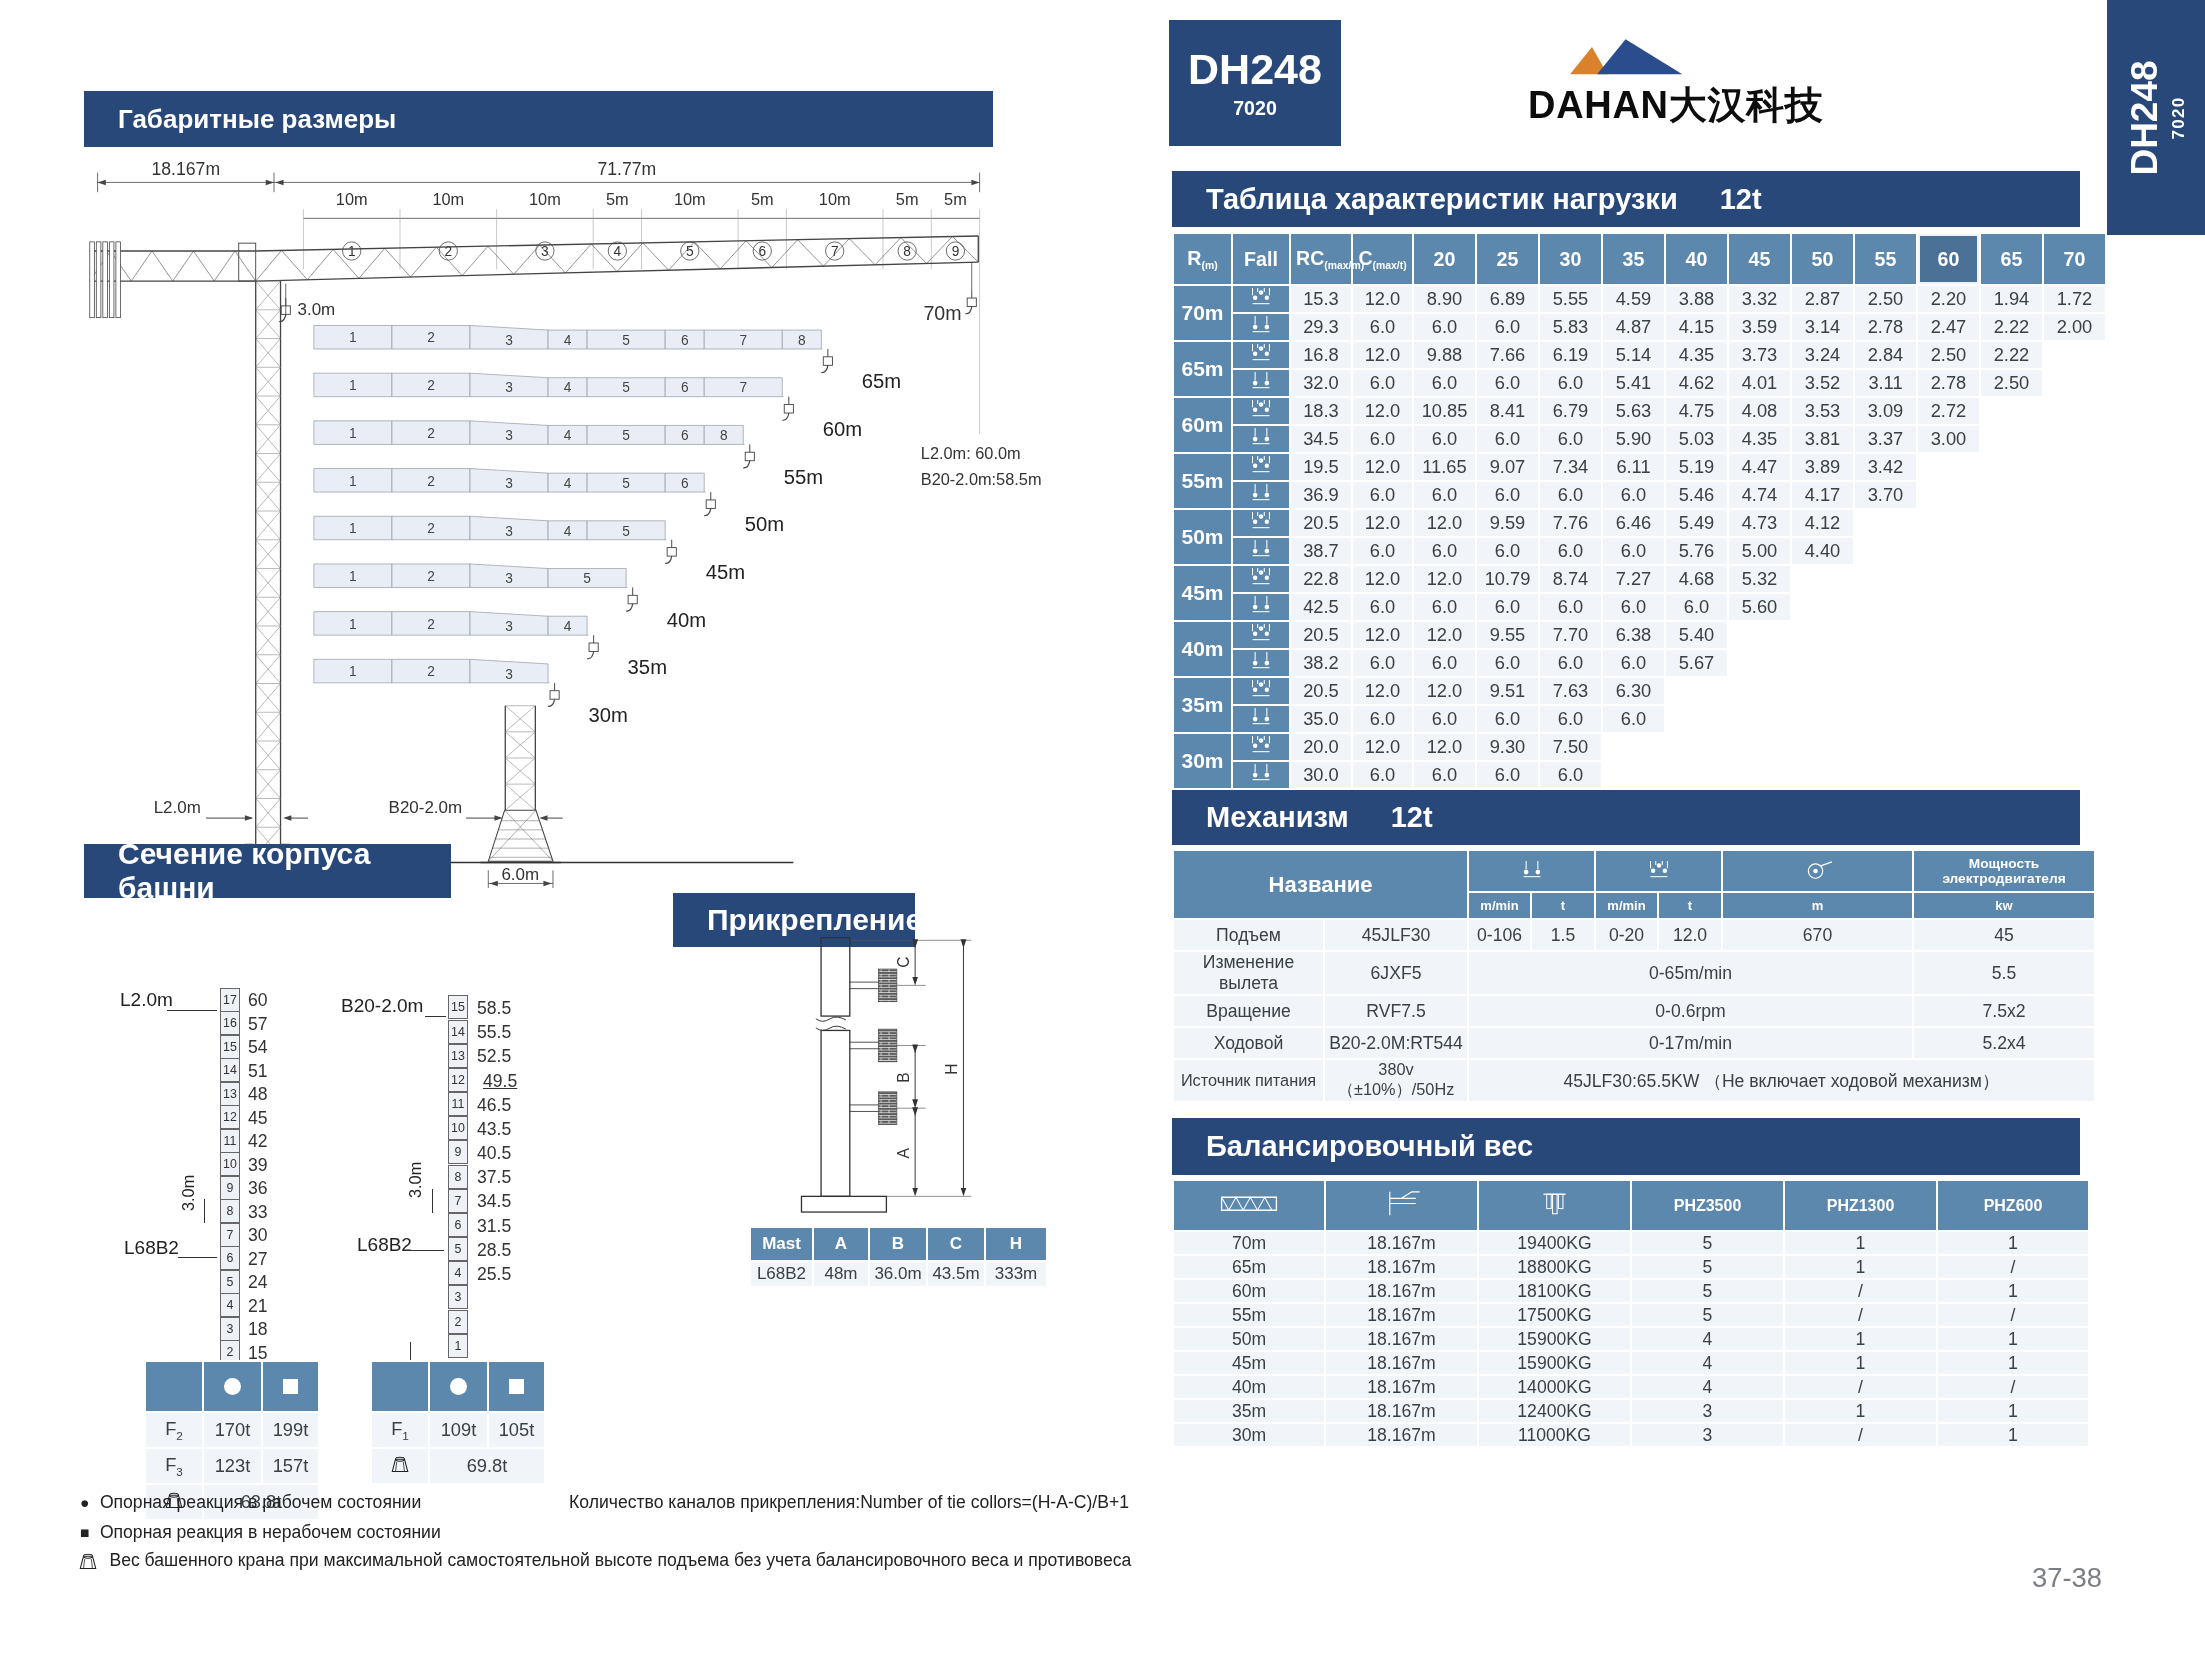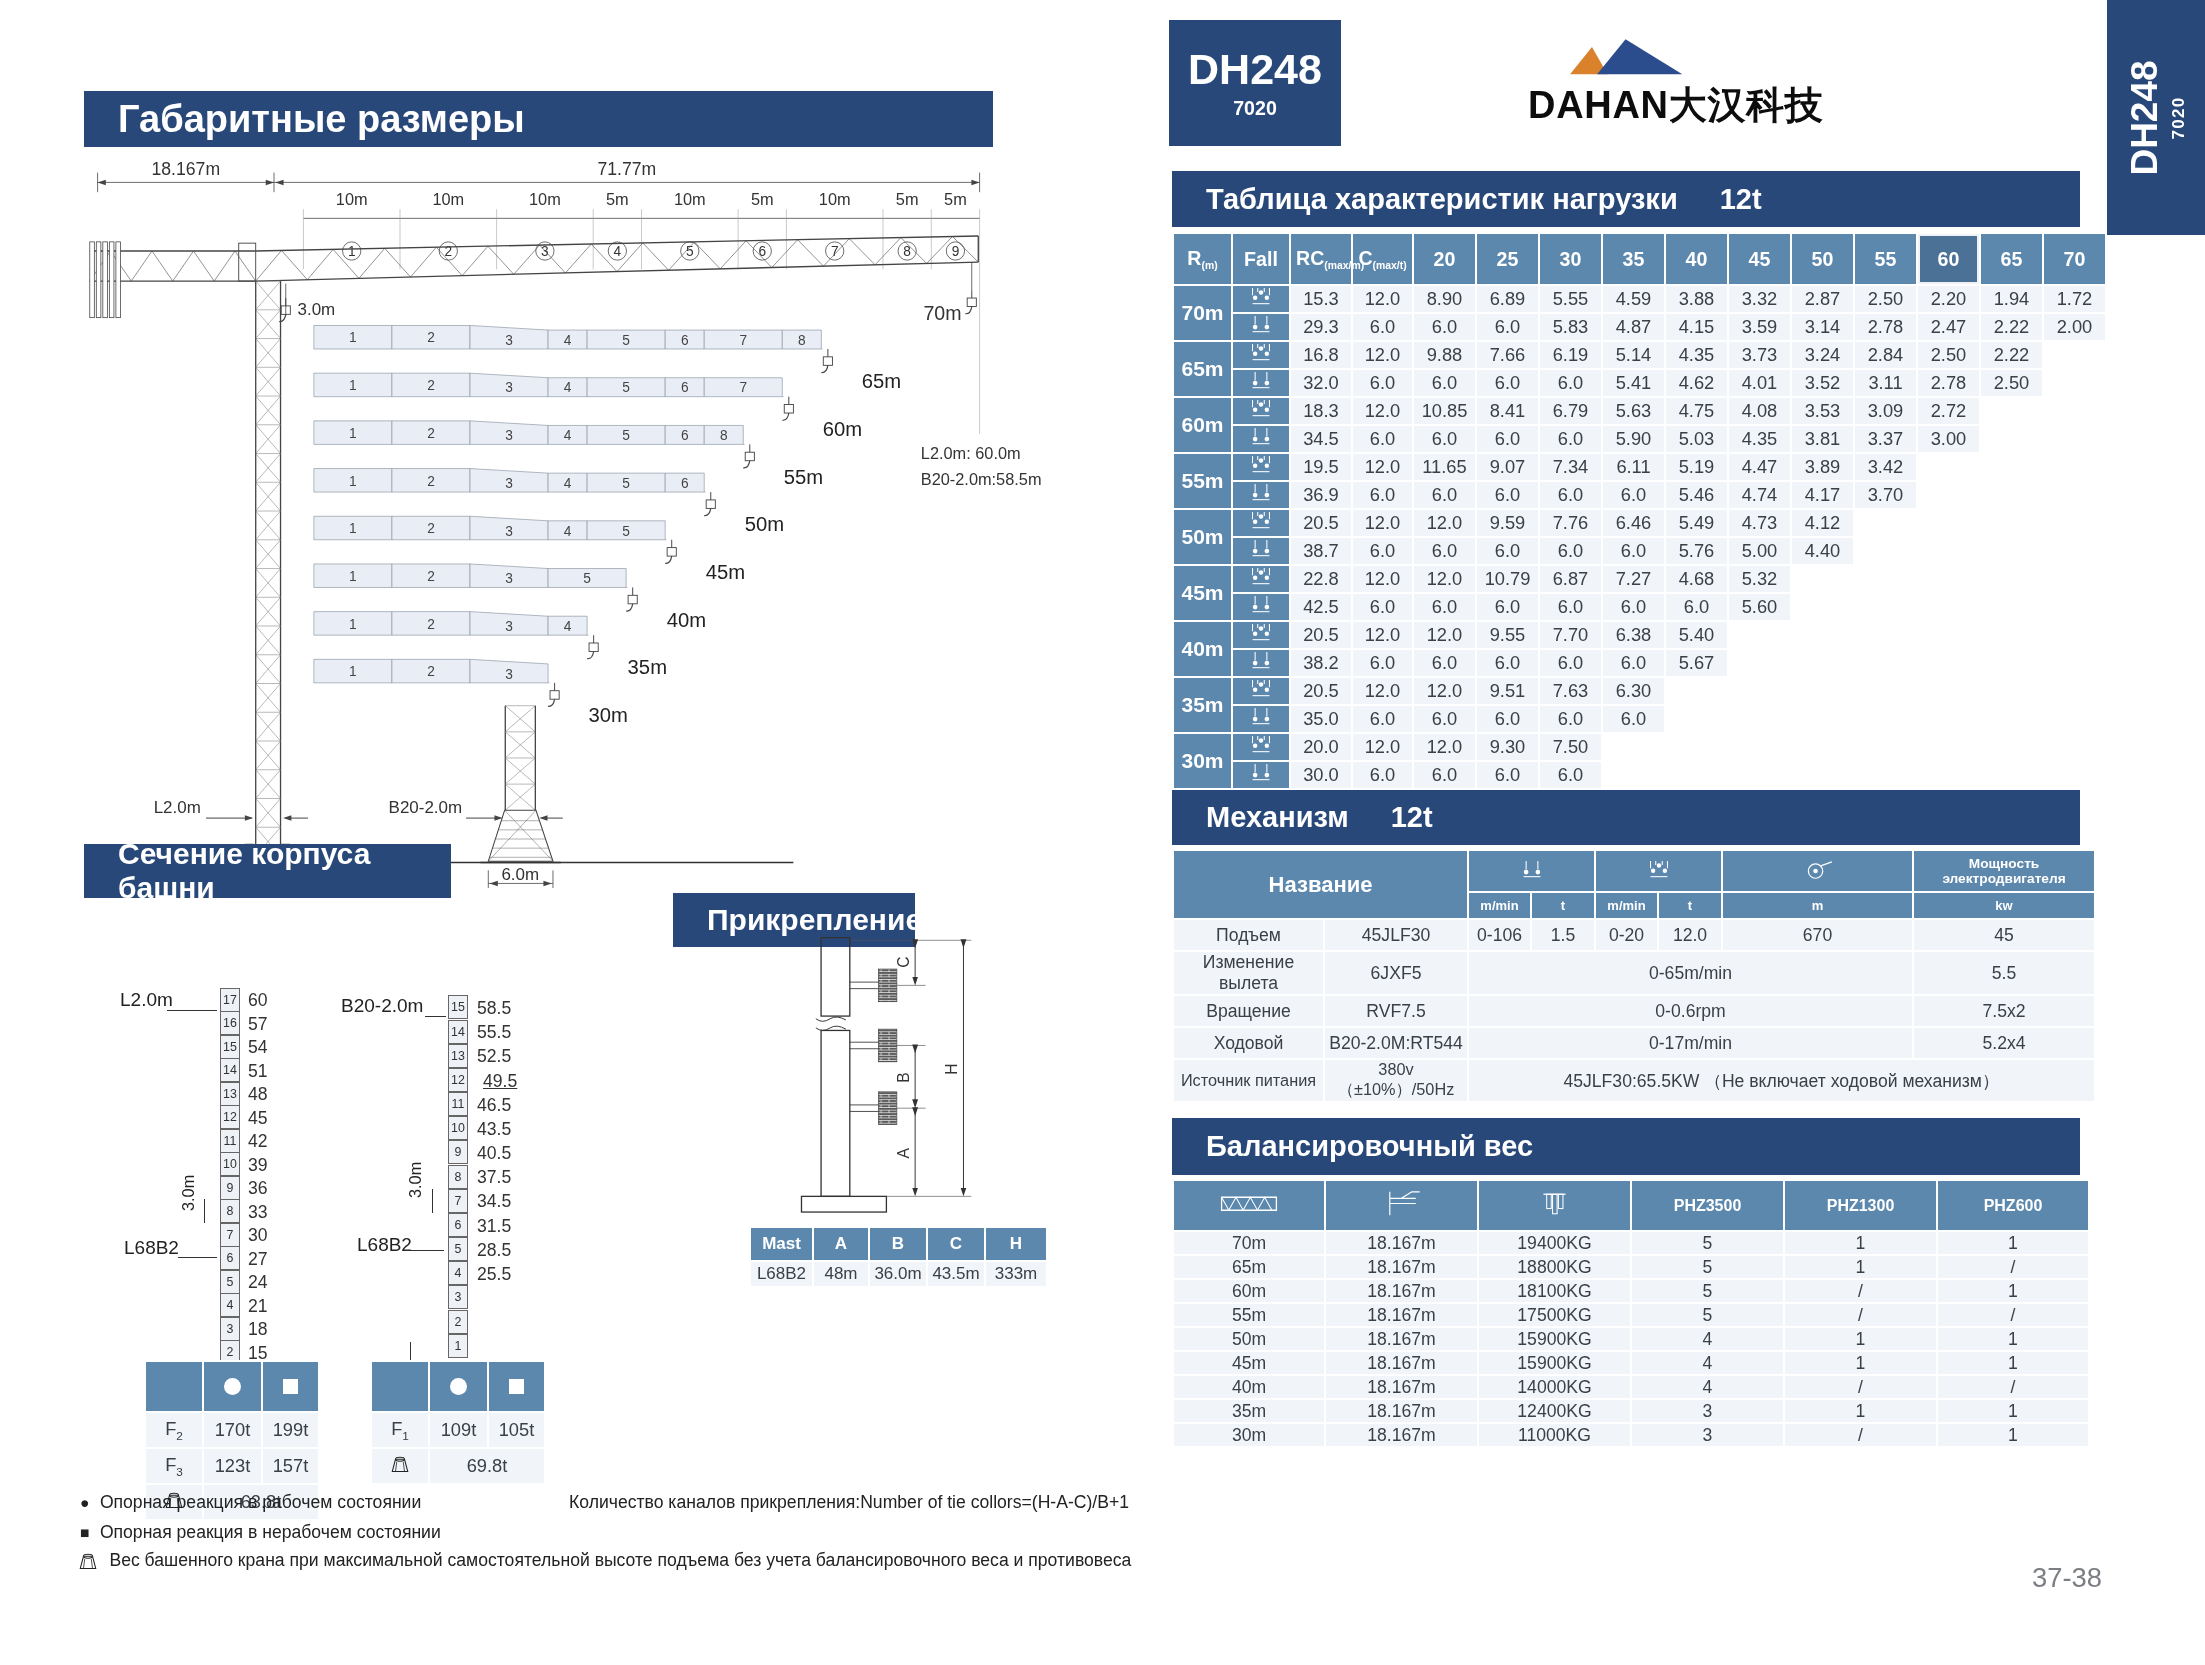"Габаритные размеры" div.hdrbar { font-size: 38px -> 26px }
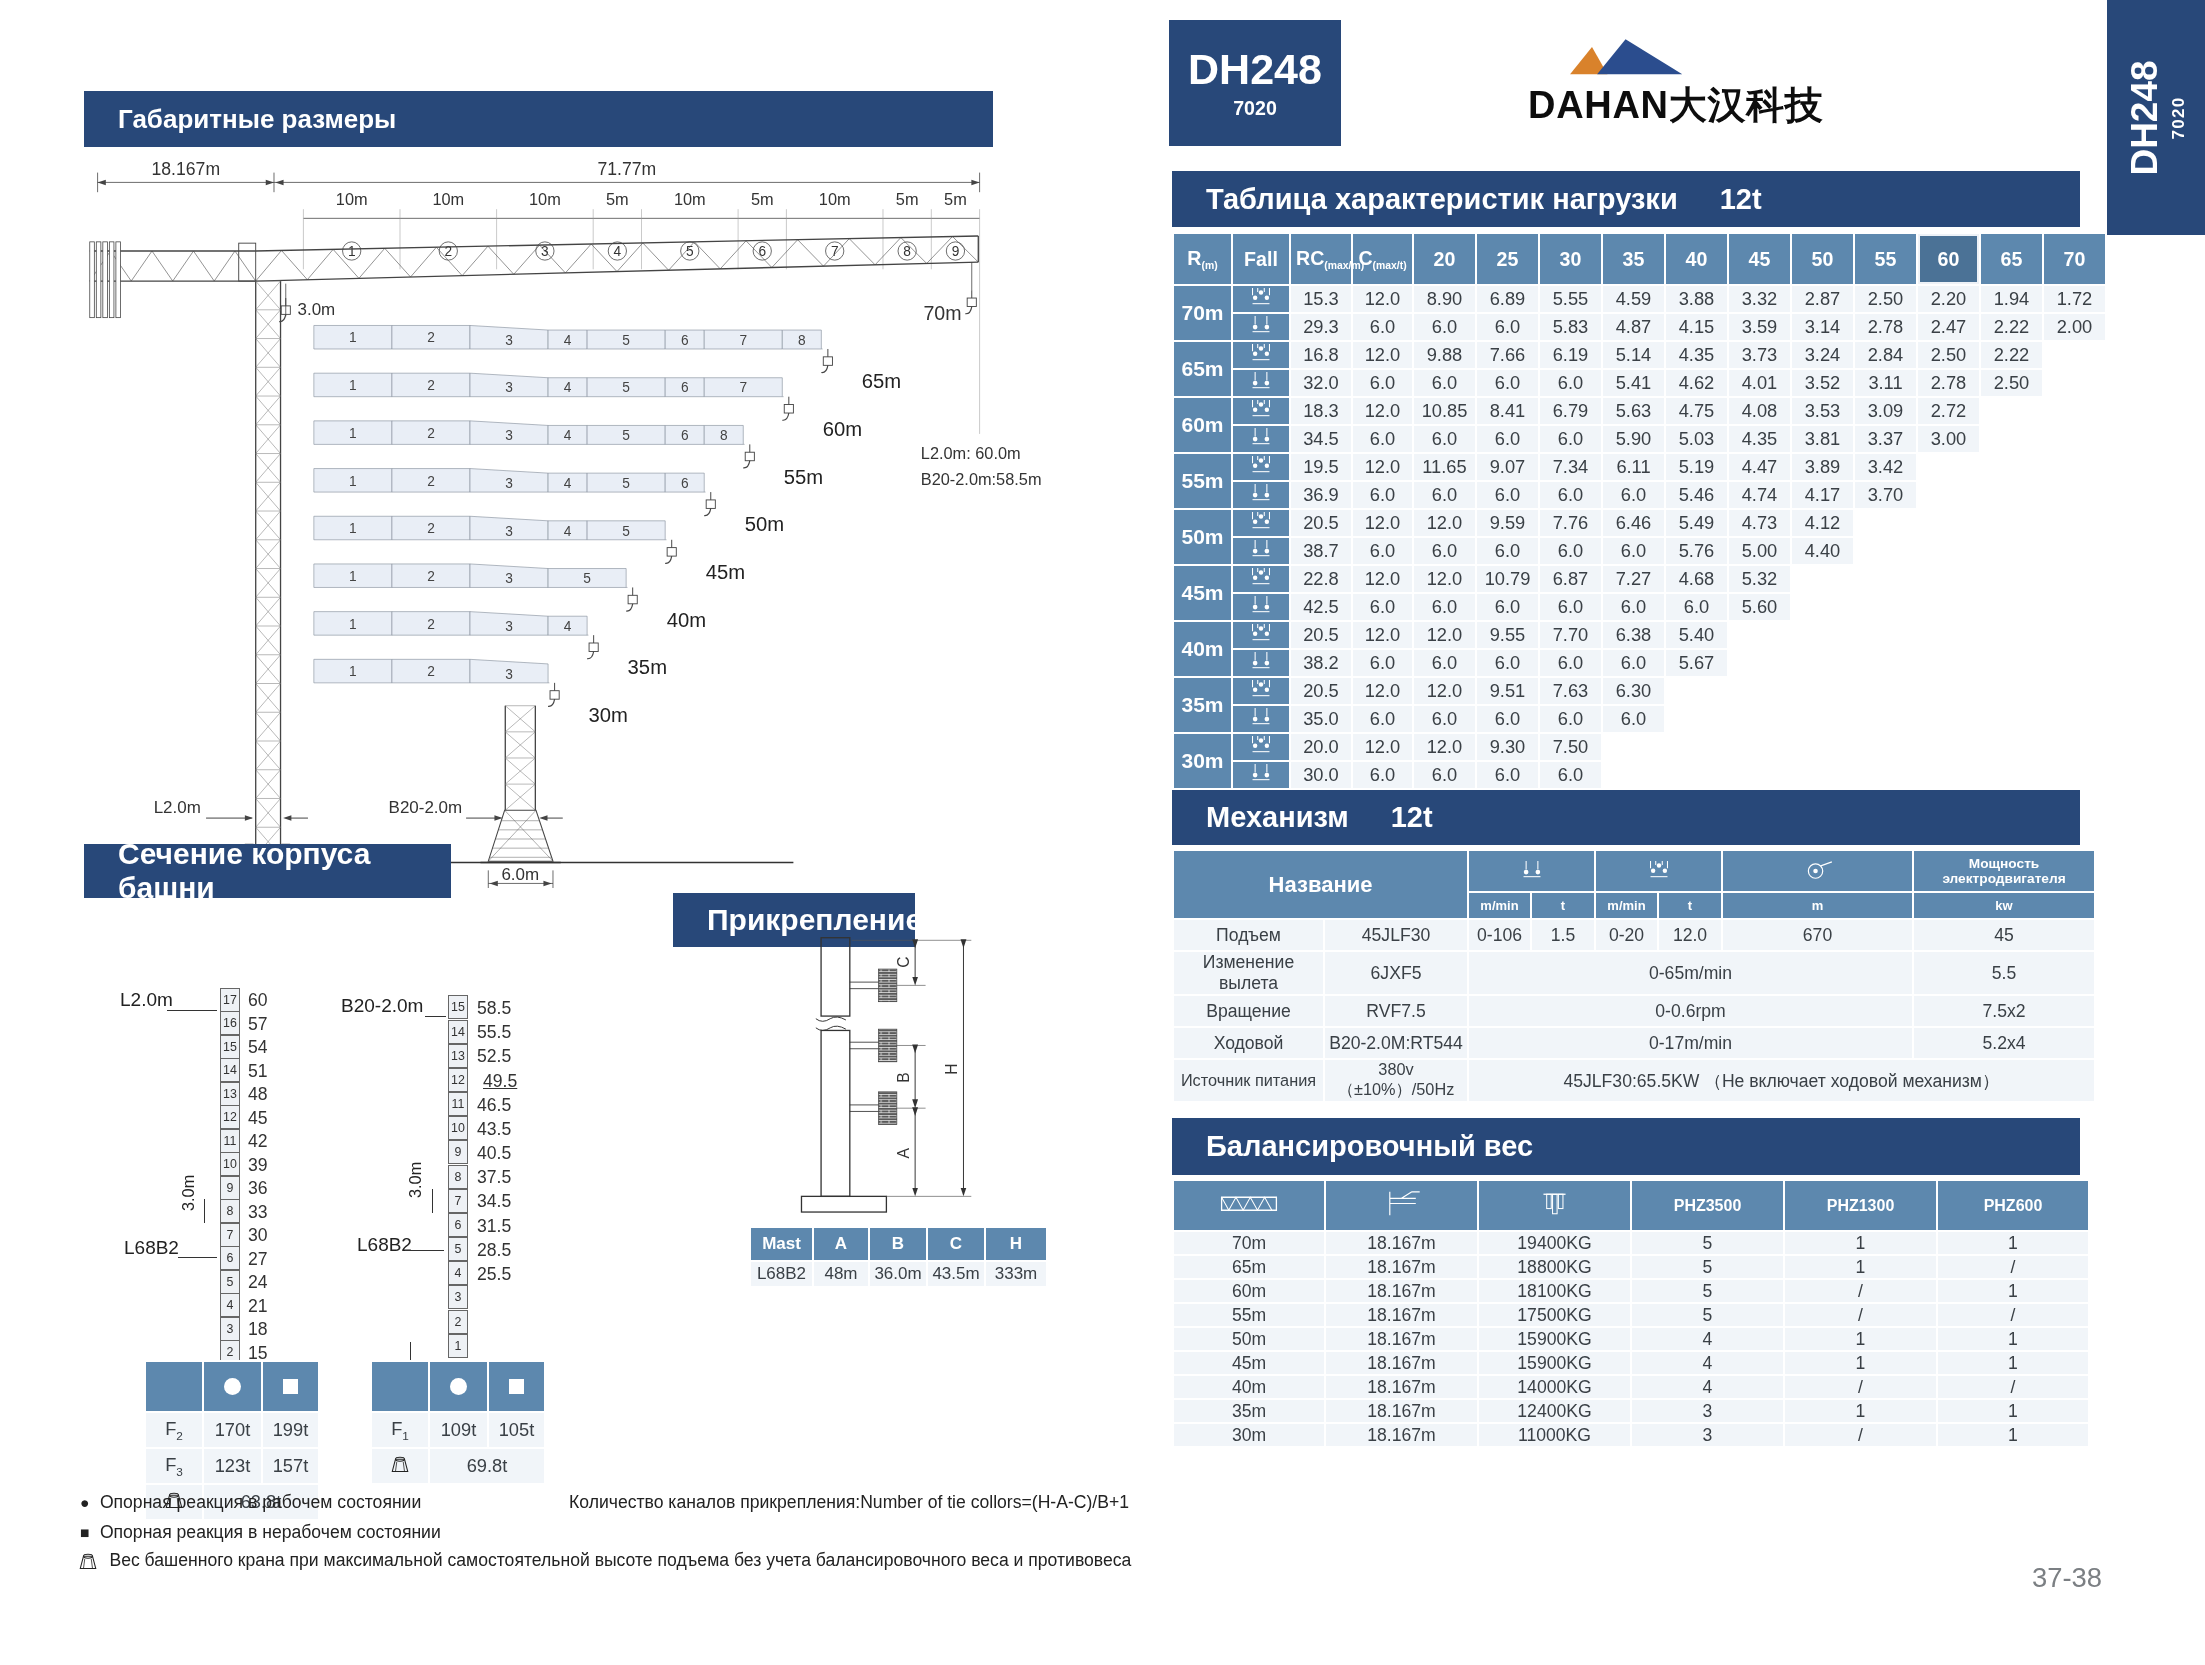"6.87" td { text: 6.87 -> 8.74 }
